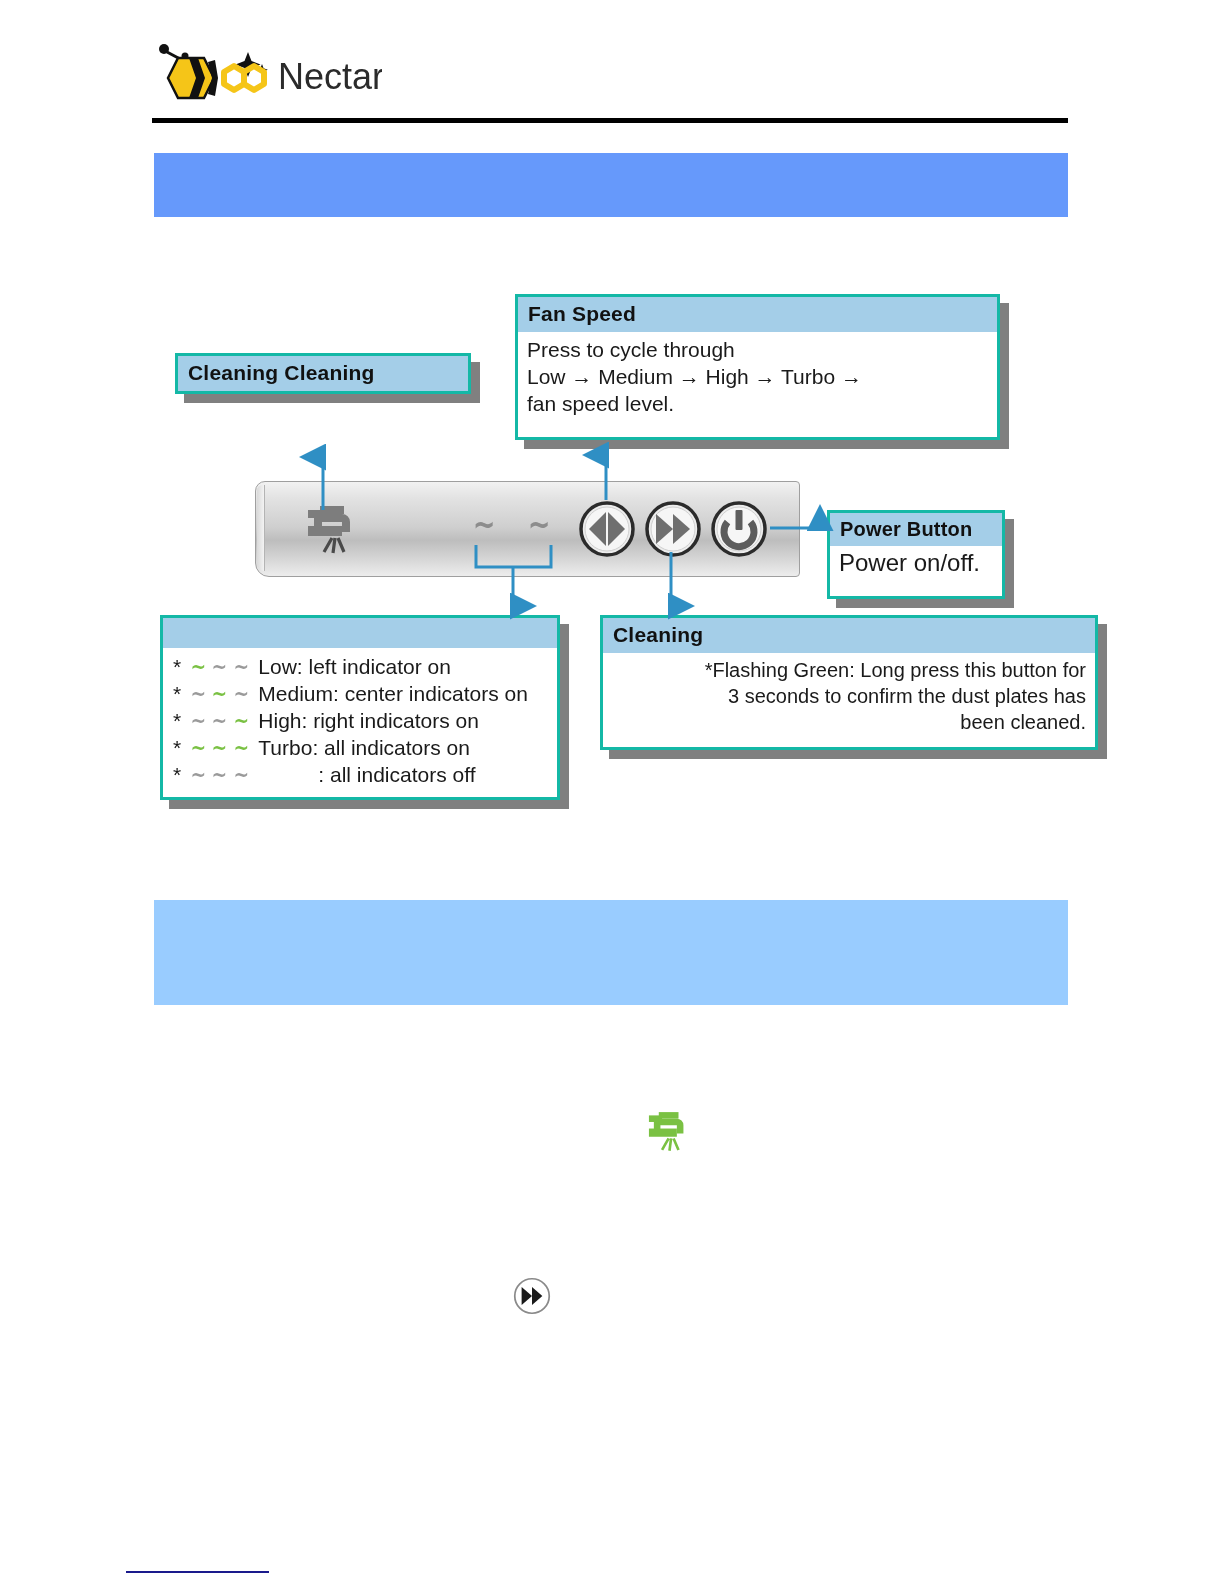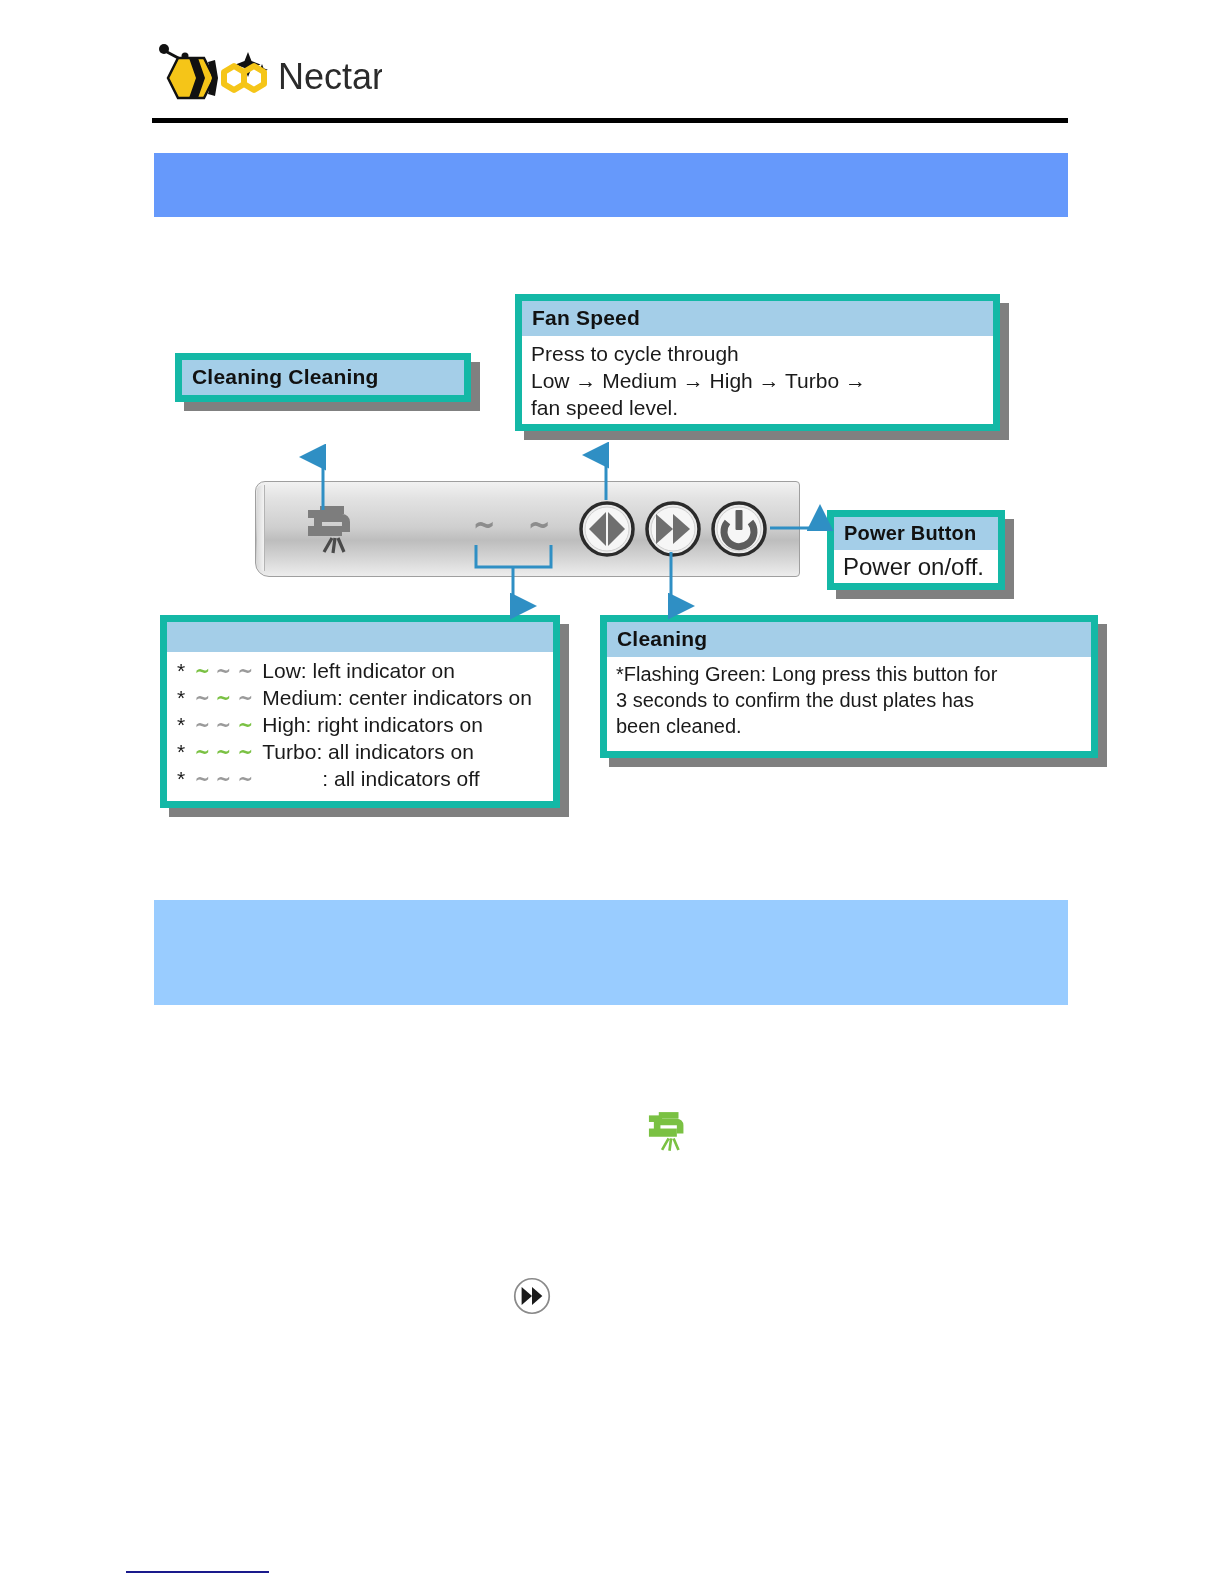"Fan Speed" .callout { border: 7px solid #14b8a6 -> 3px solid #14b8a6 }
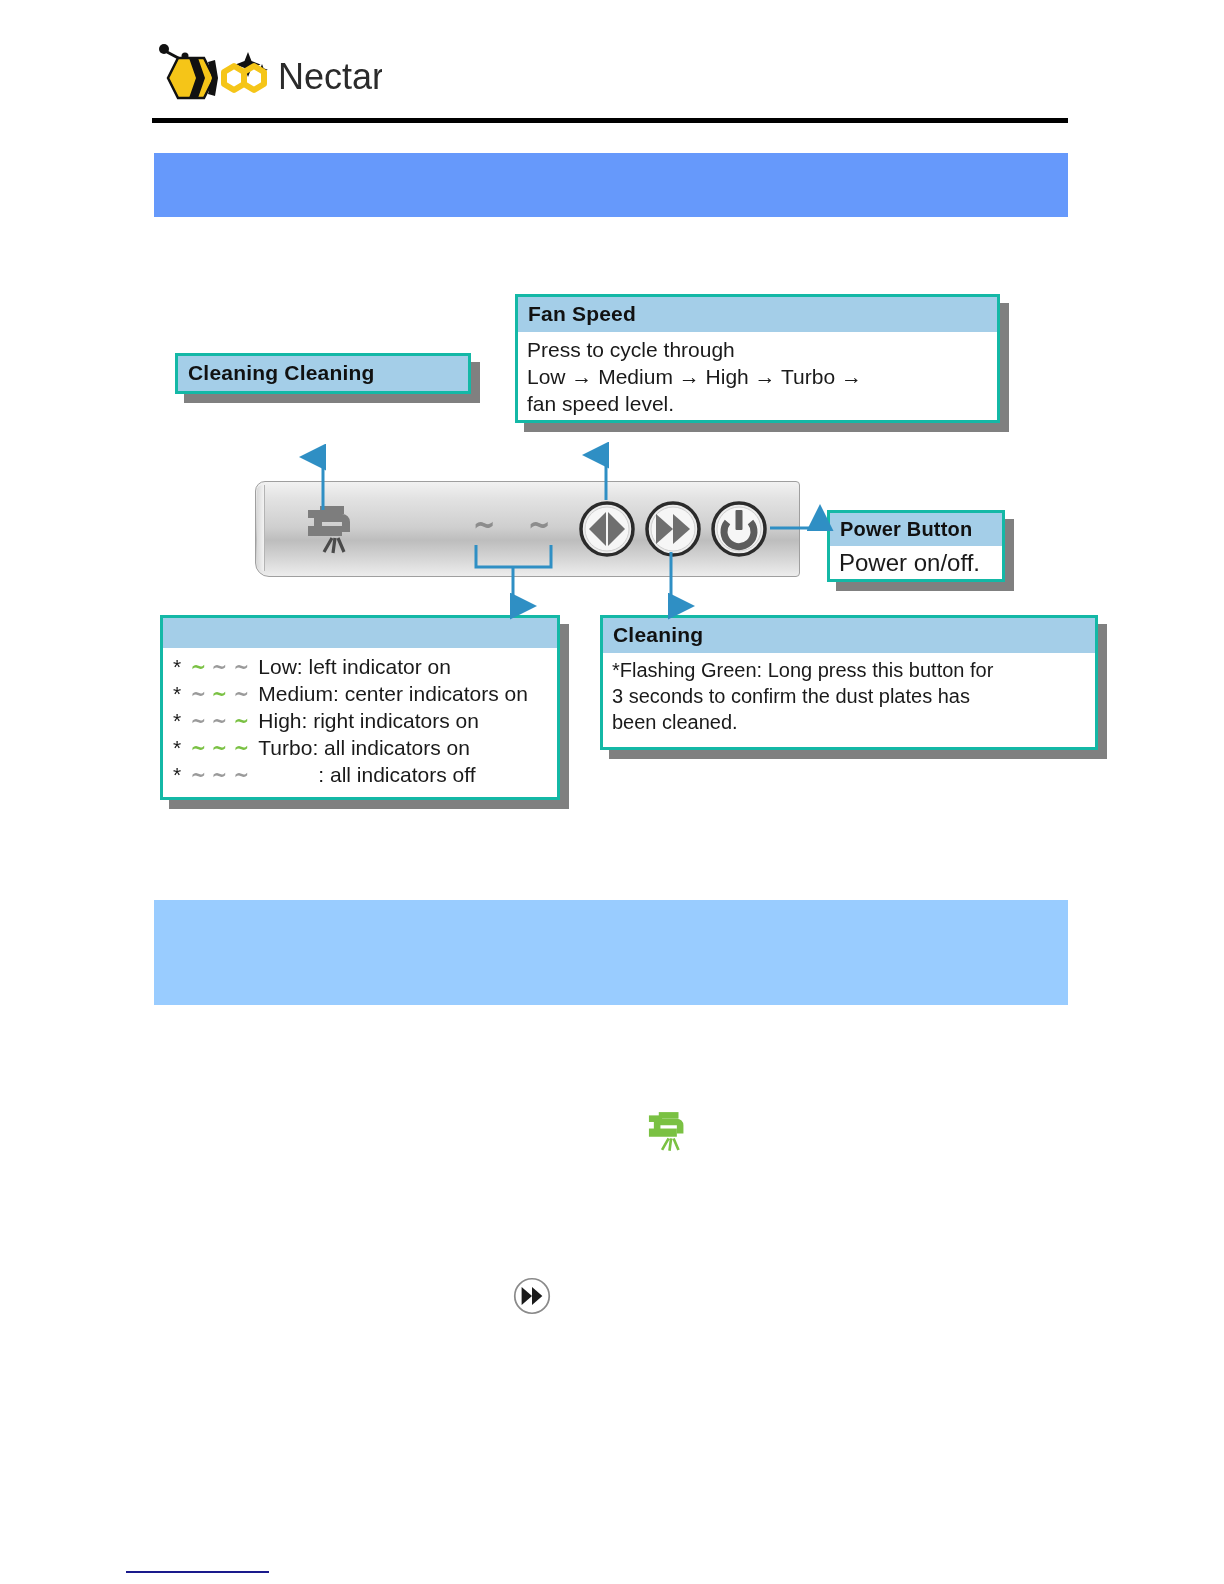"Press to cycle through" .callout-body { padding: 4px 9px 3px 9px -> 4px 9px 20px 9px }
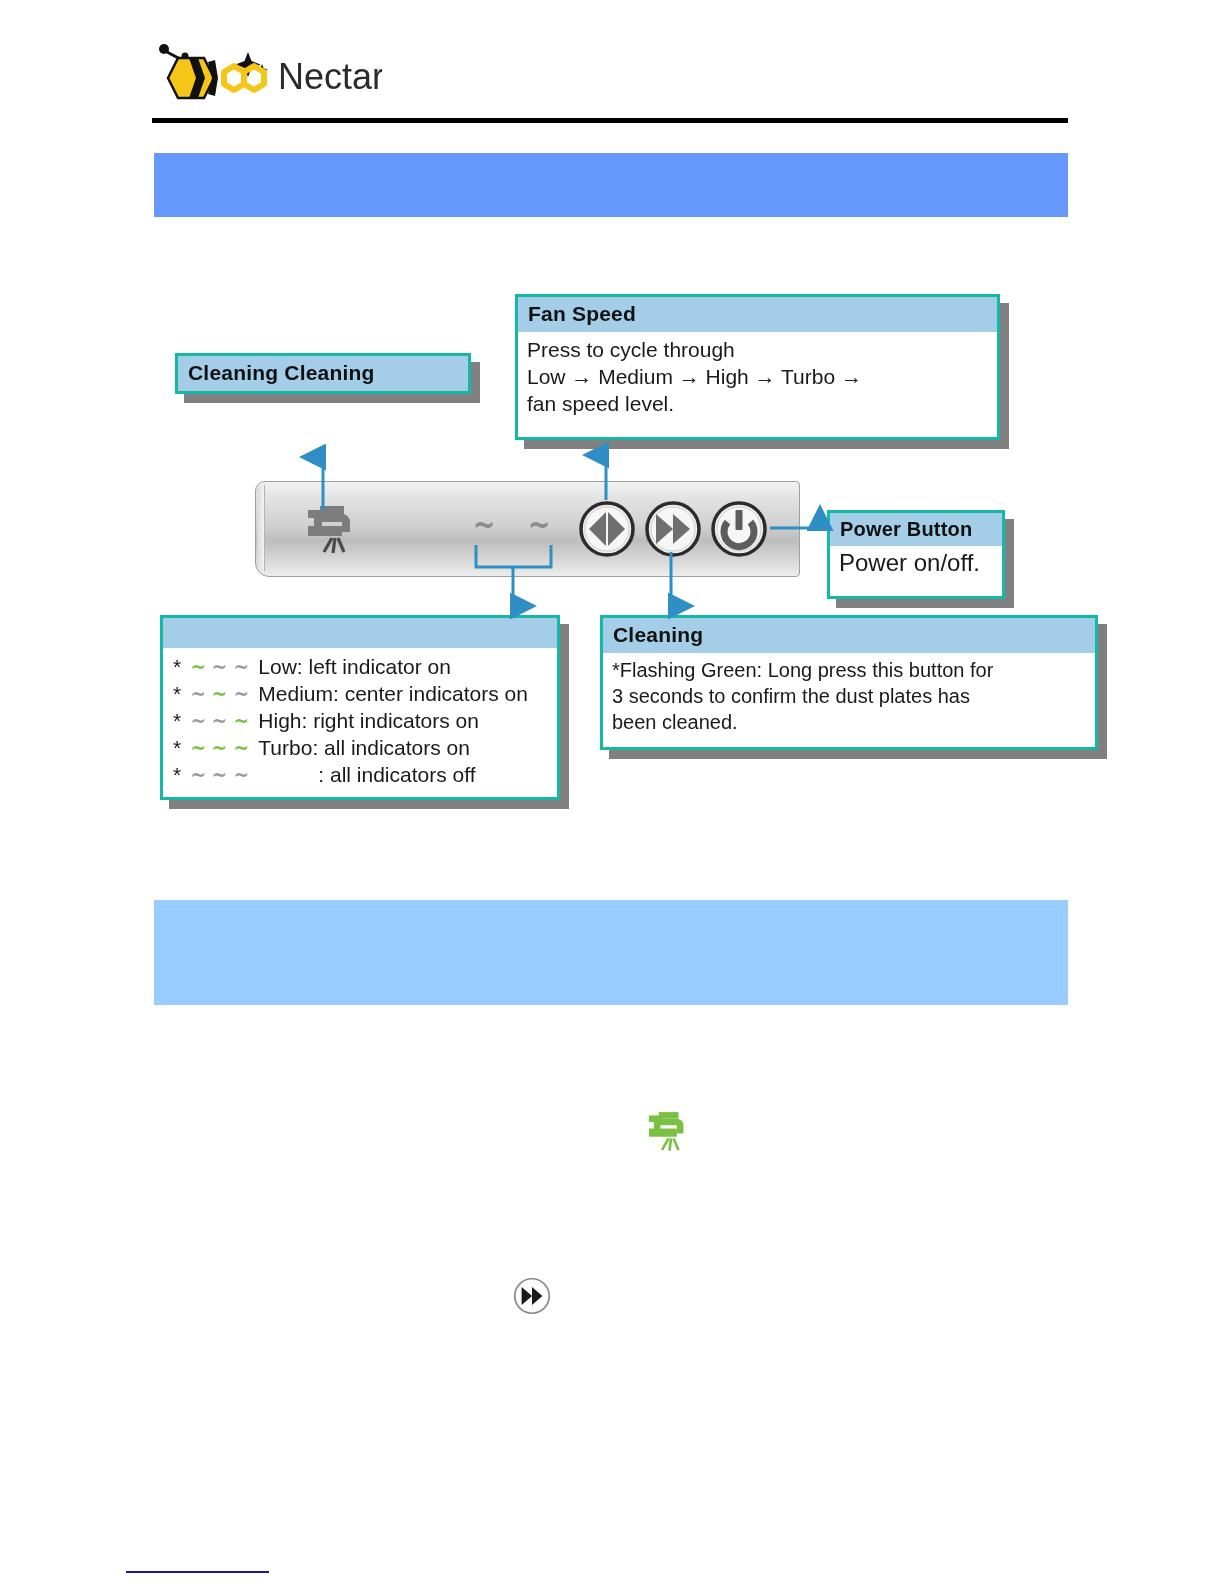"*Flashing Green: Long press this" #callout-cleaning .callout-body { text-align: none -> right }
